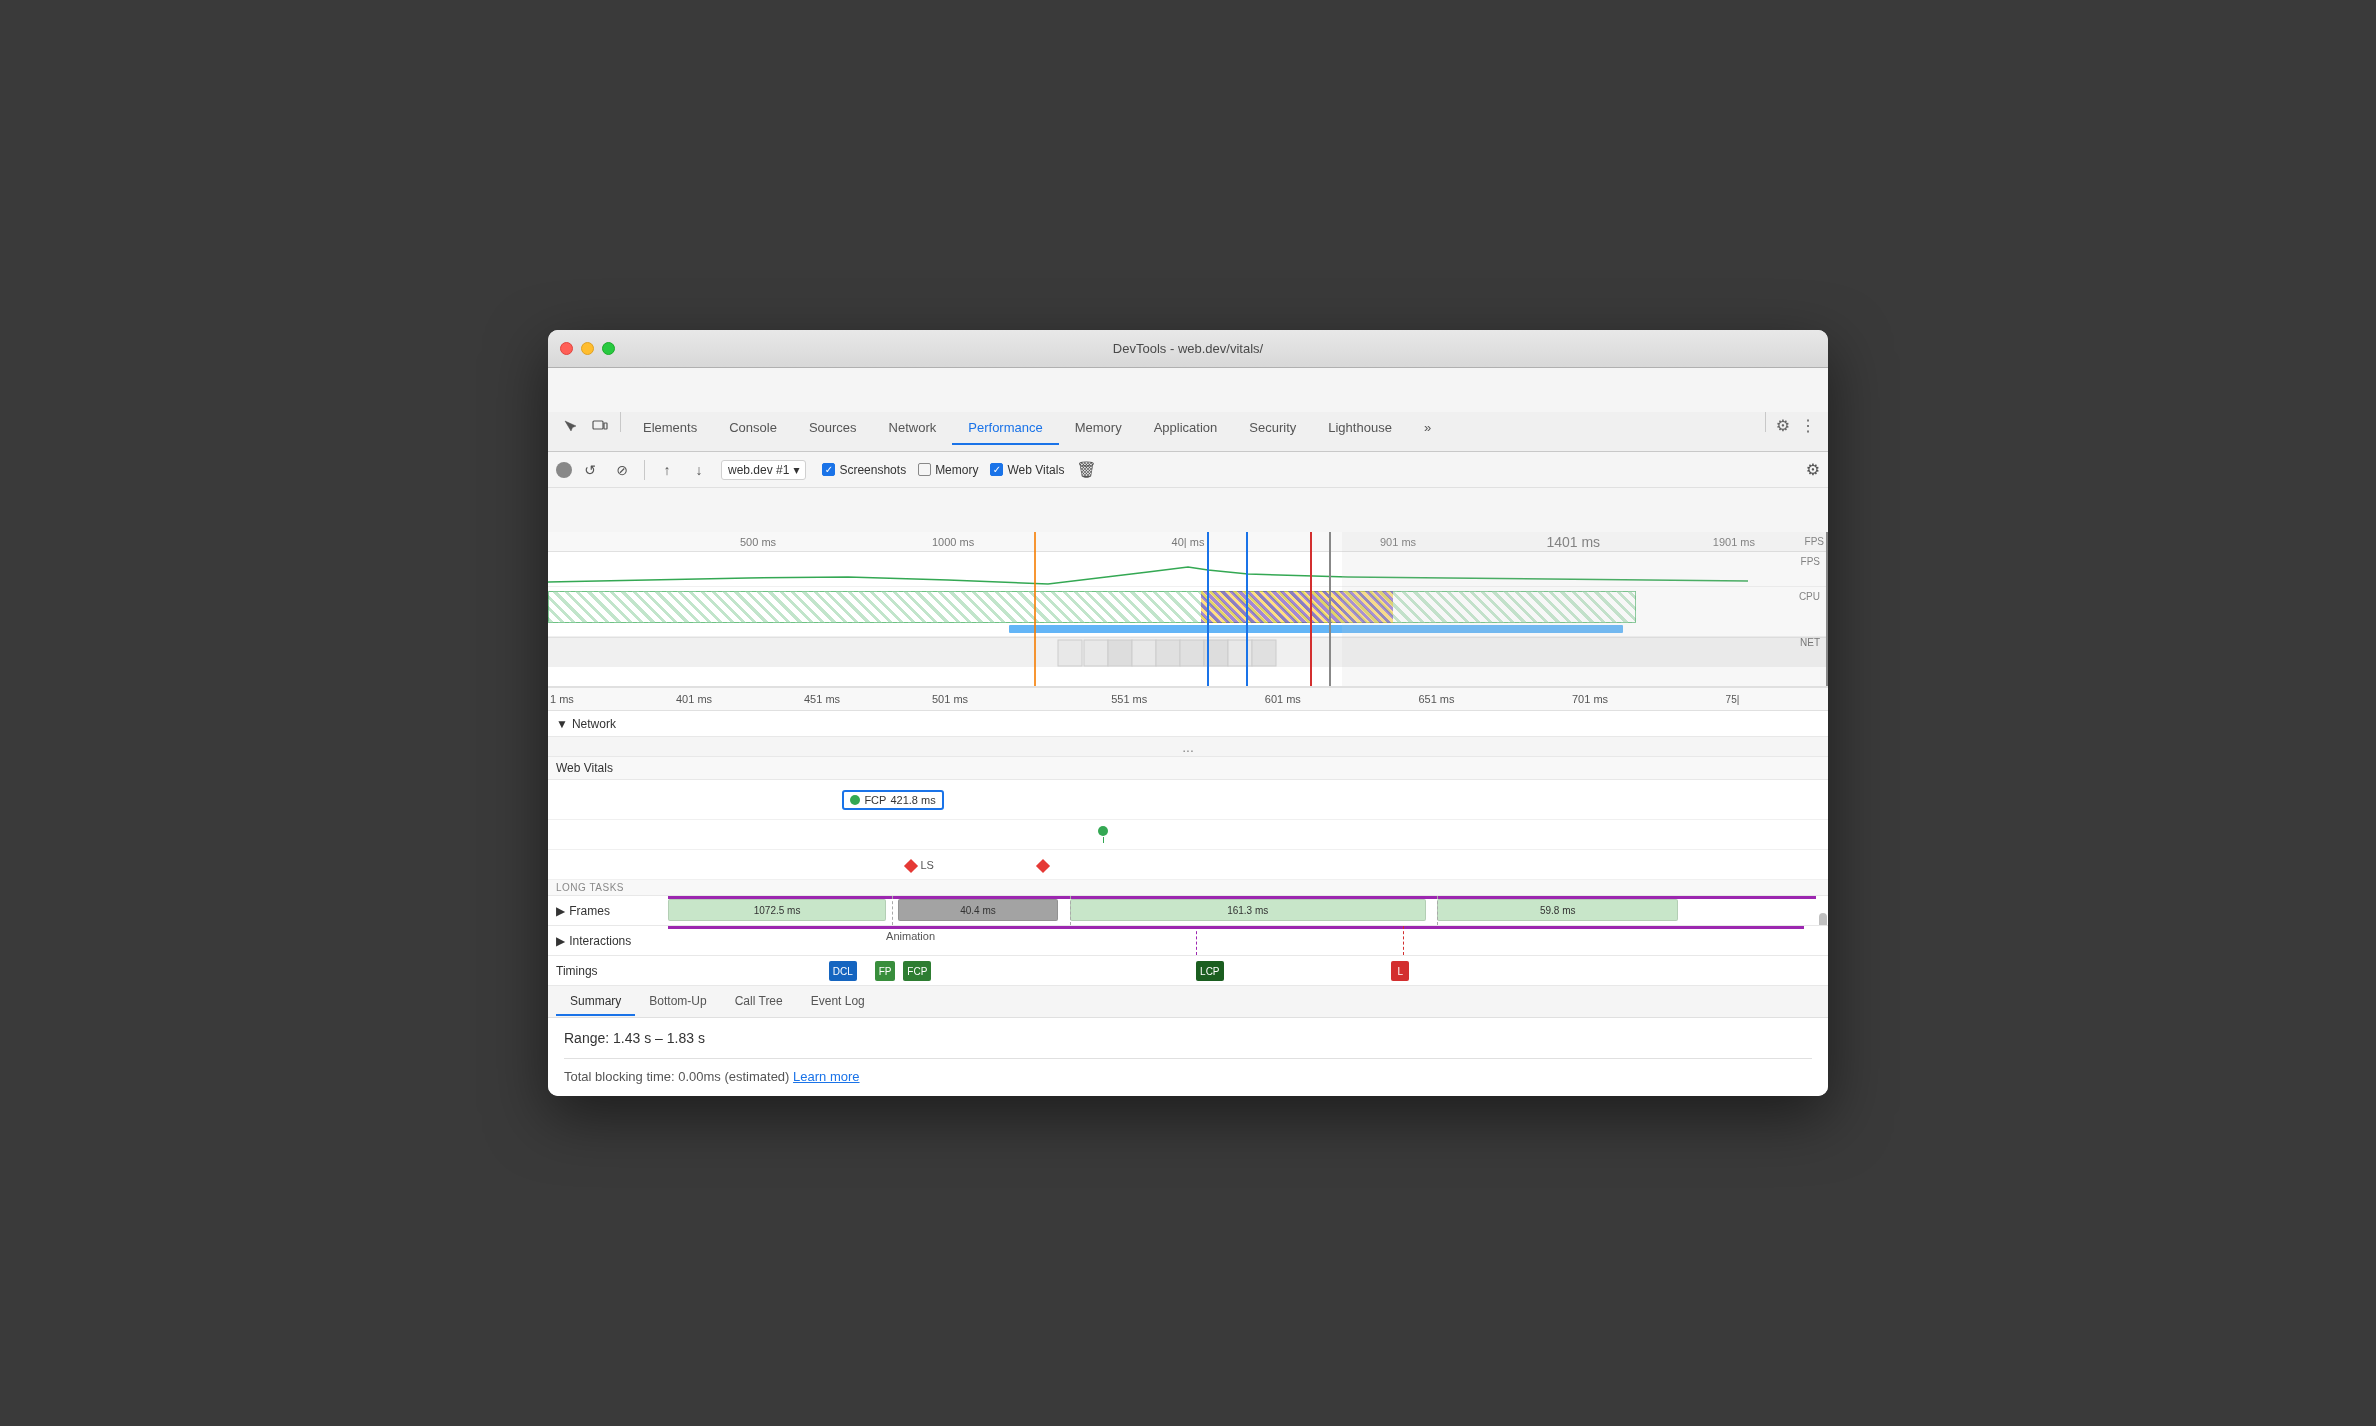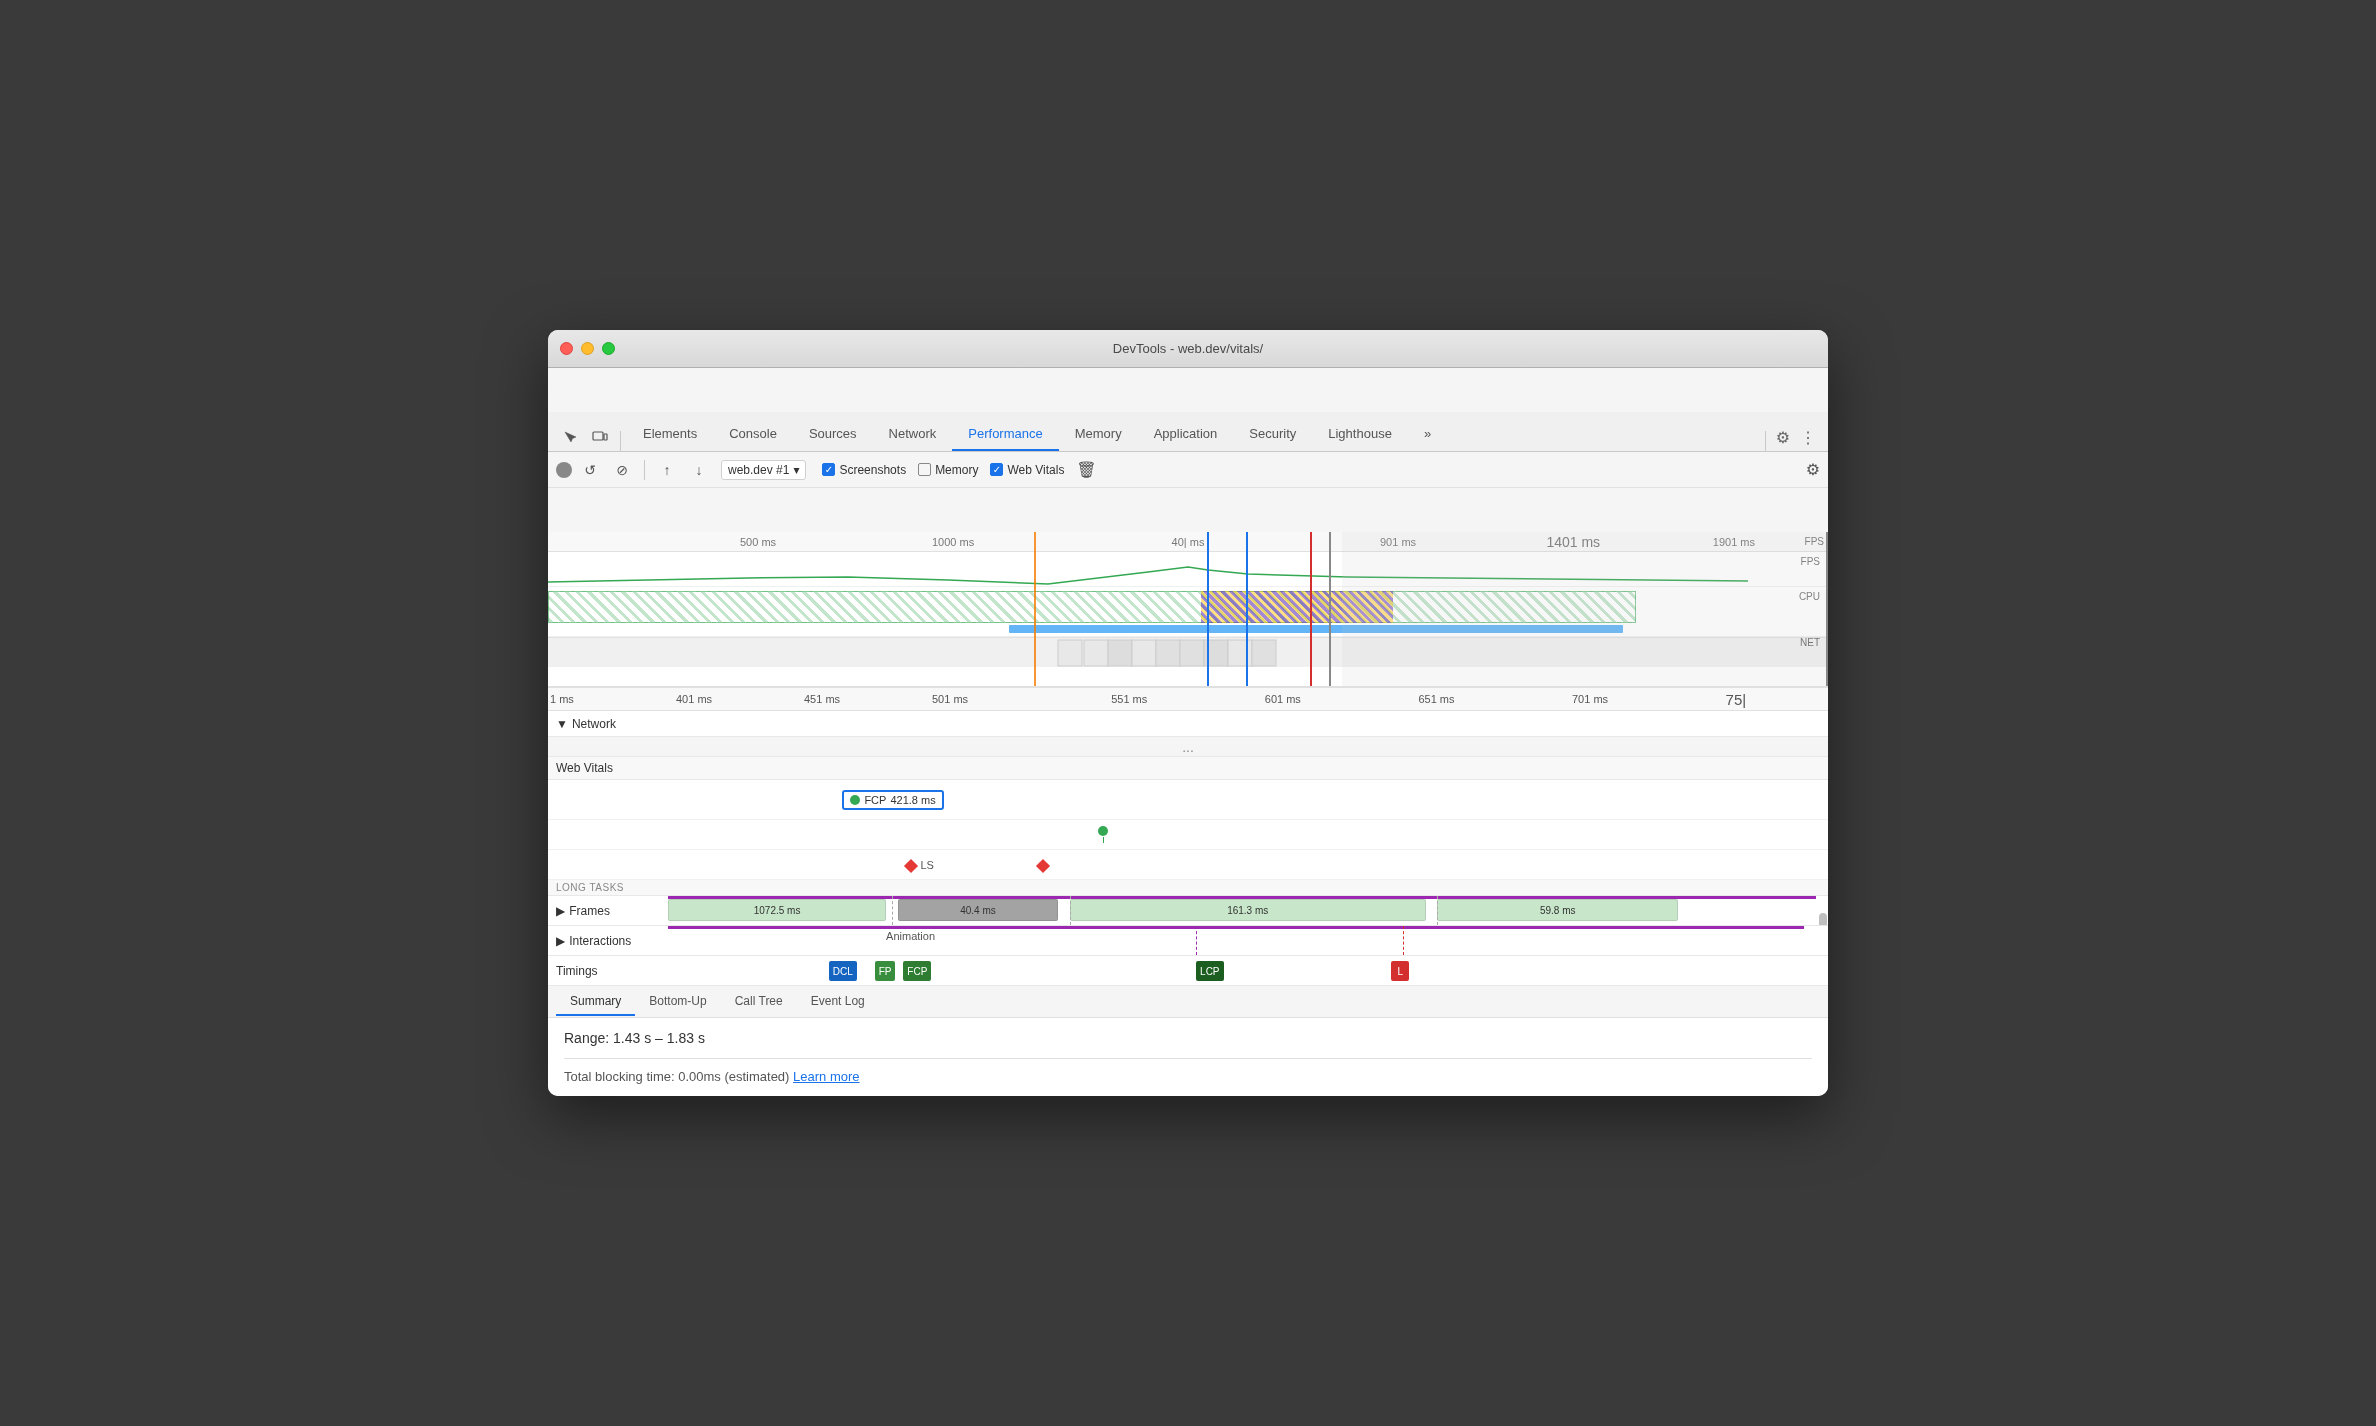"Elements" .toolbar { align-items: flex-end -> flex-start }
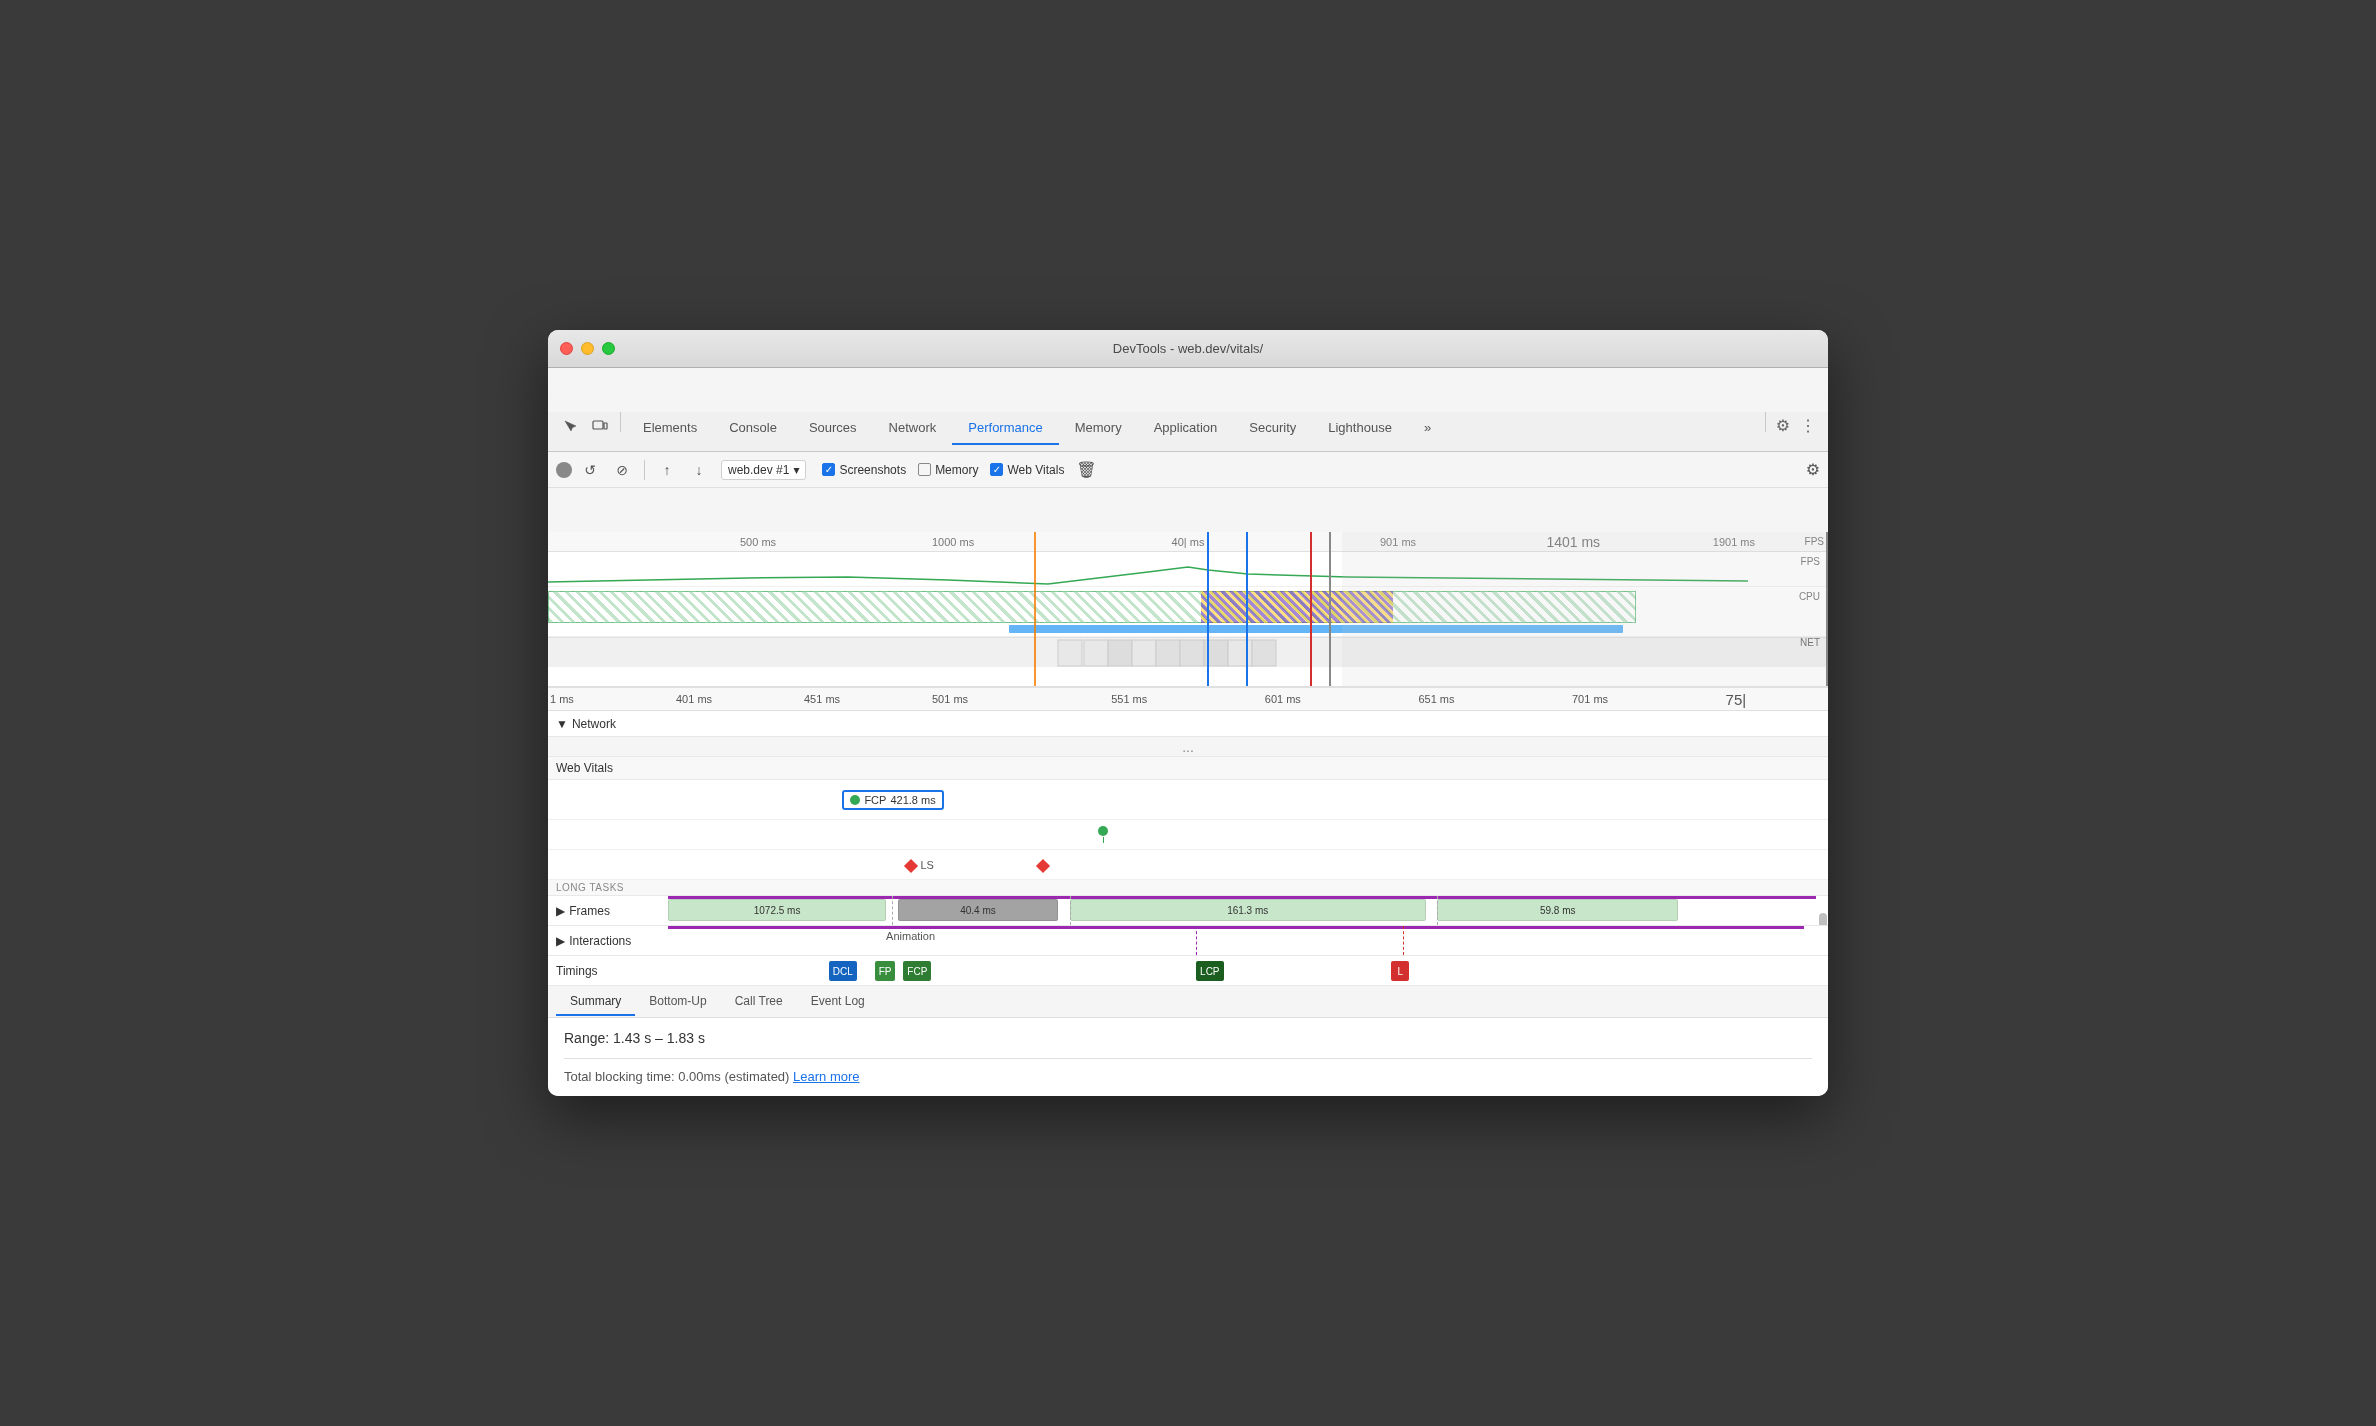"75|" span { font-size: 15px -> 10px }
